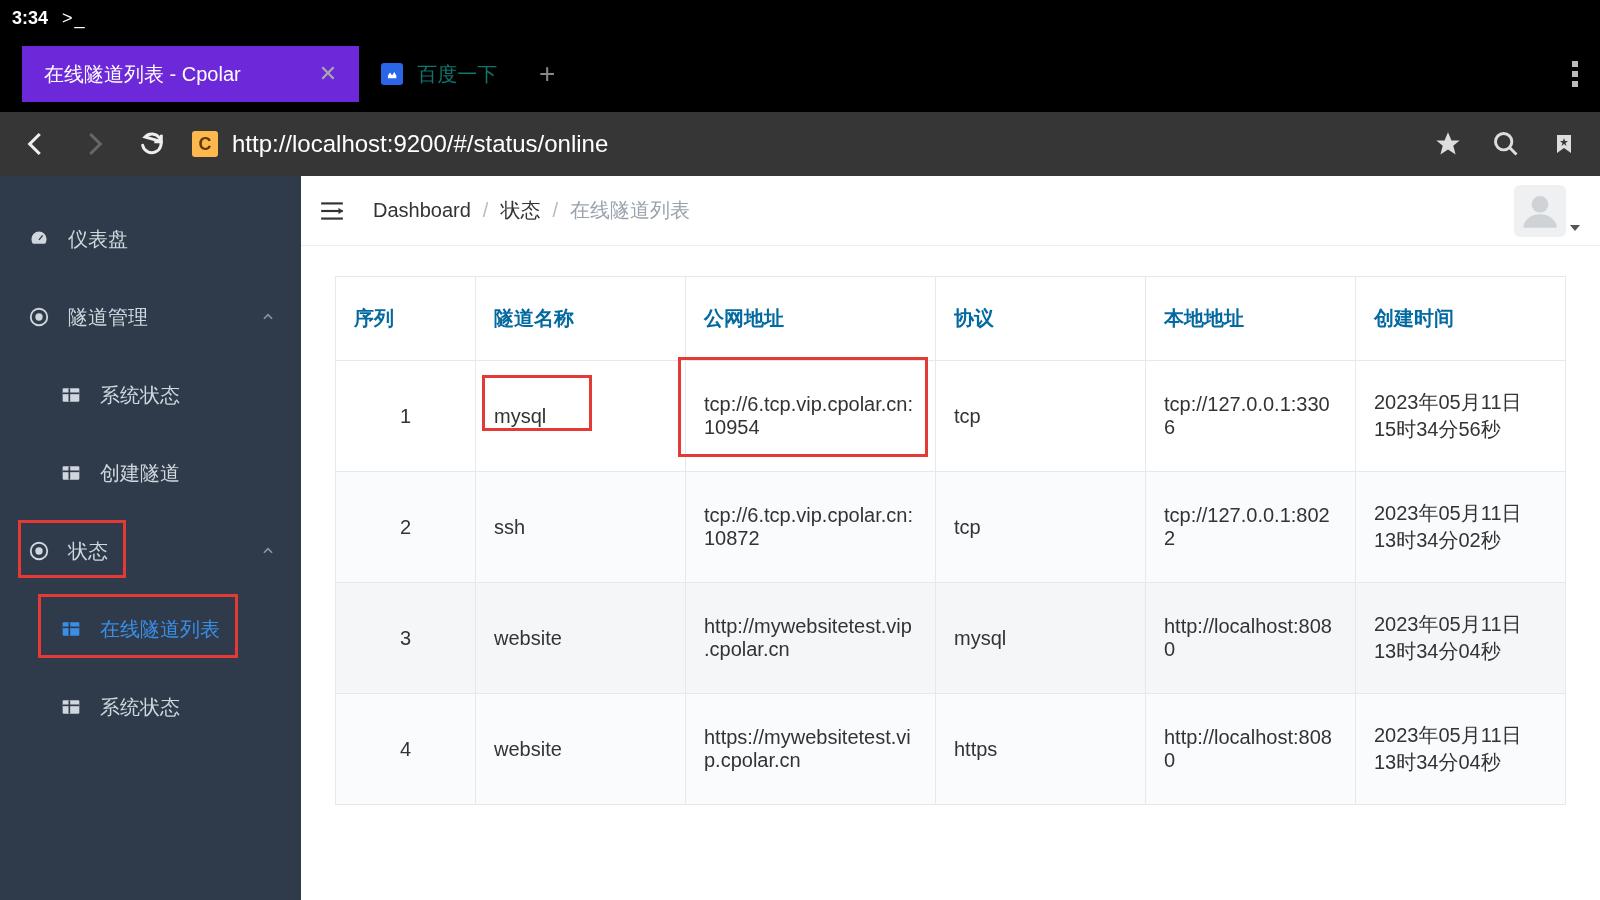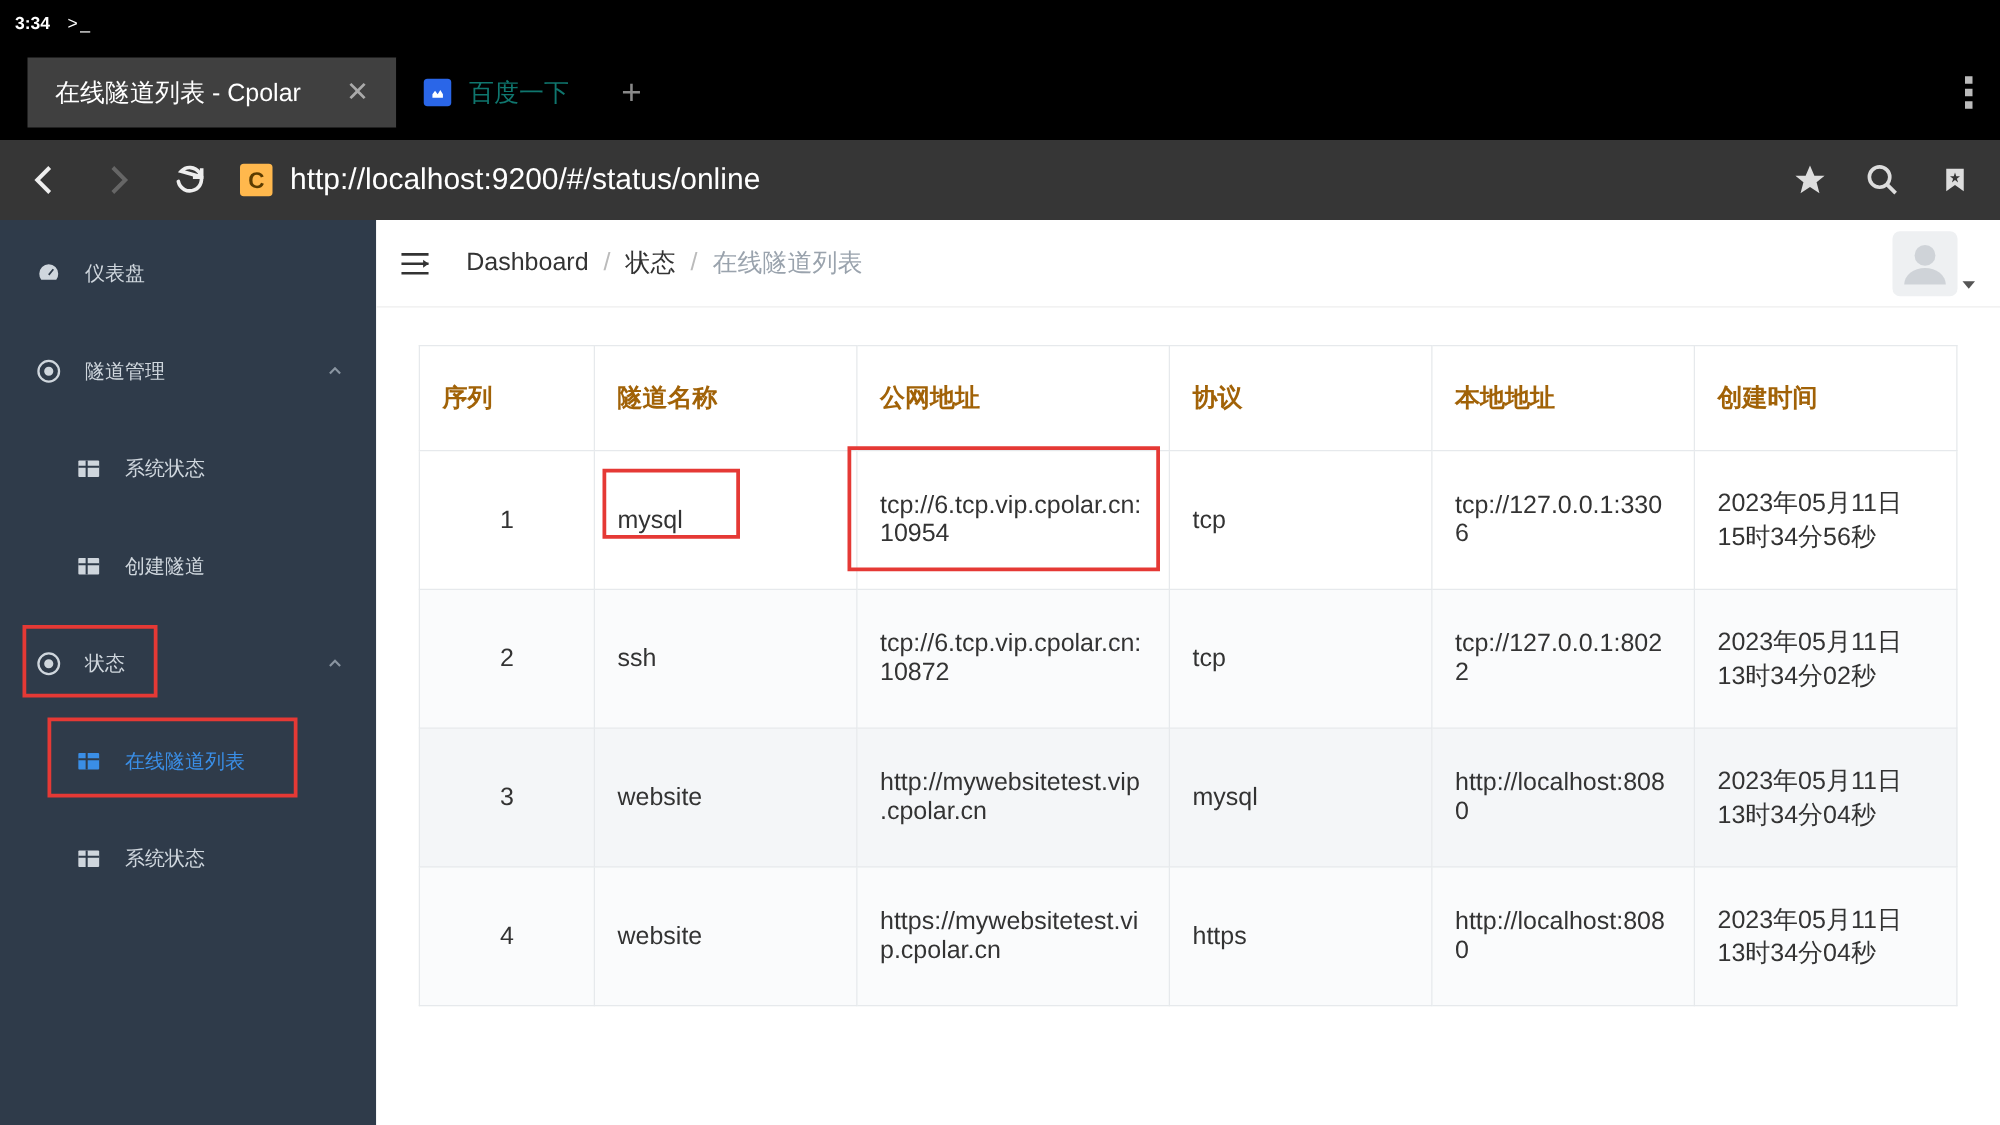"3:34" .status-bar { font-size: 14px -> 18px }
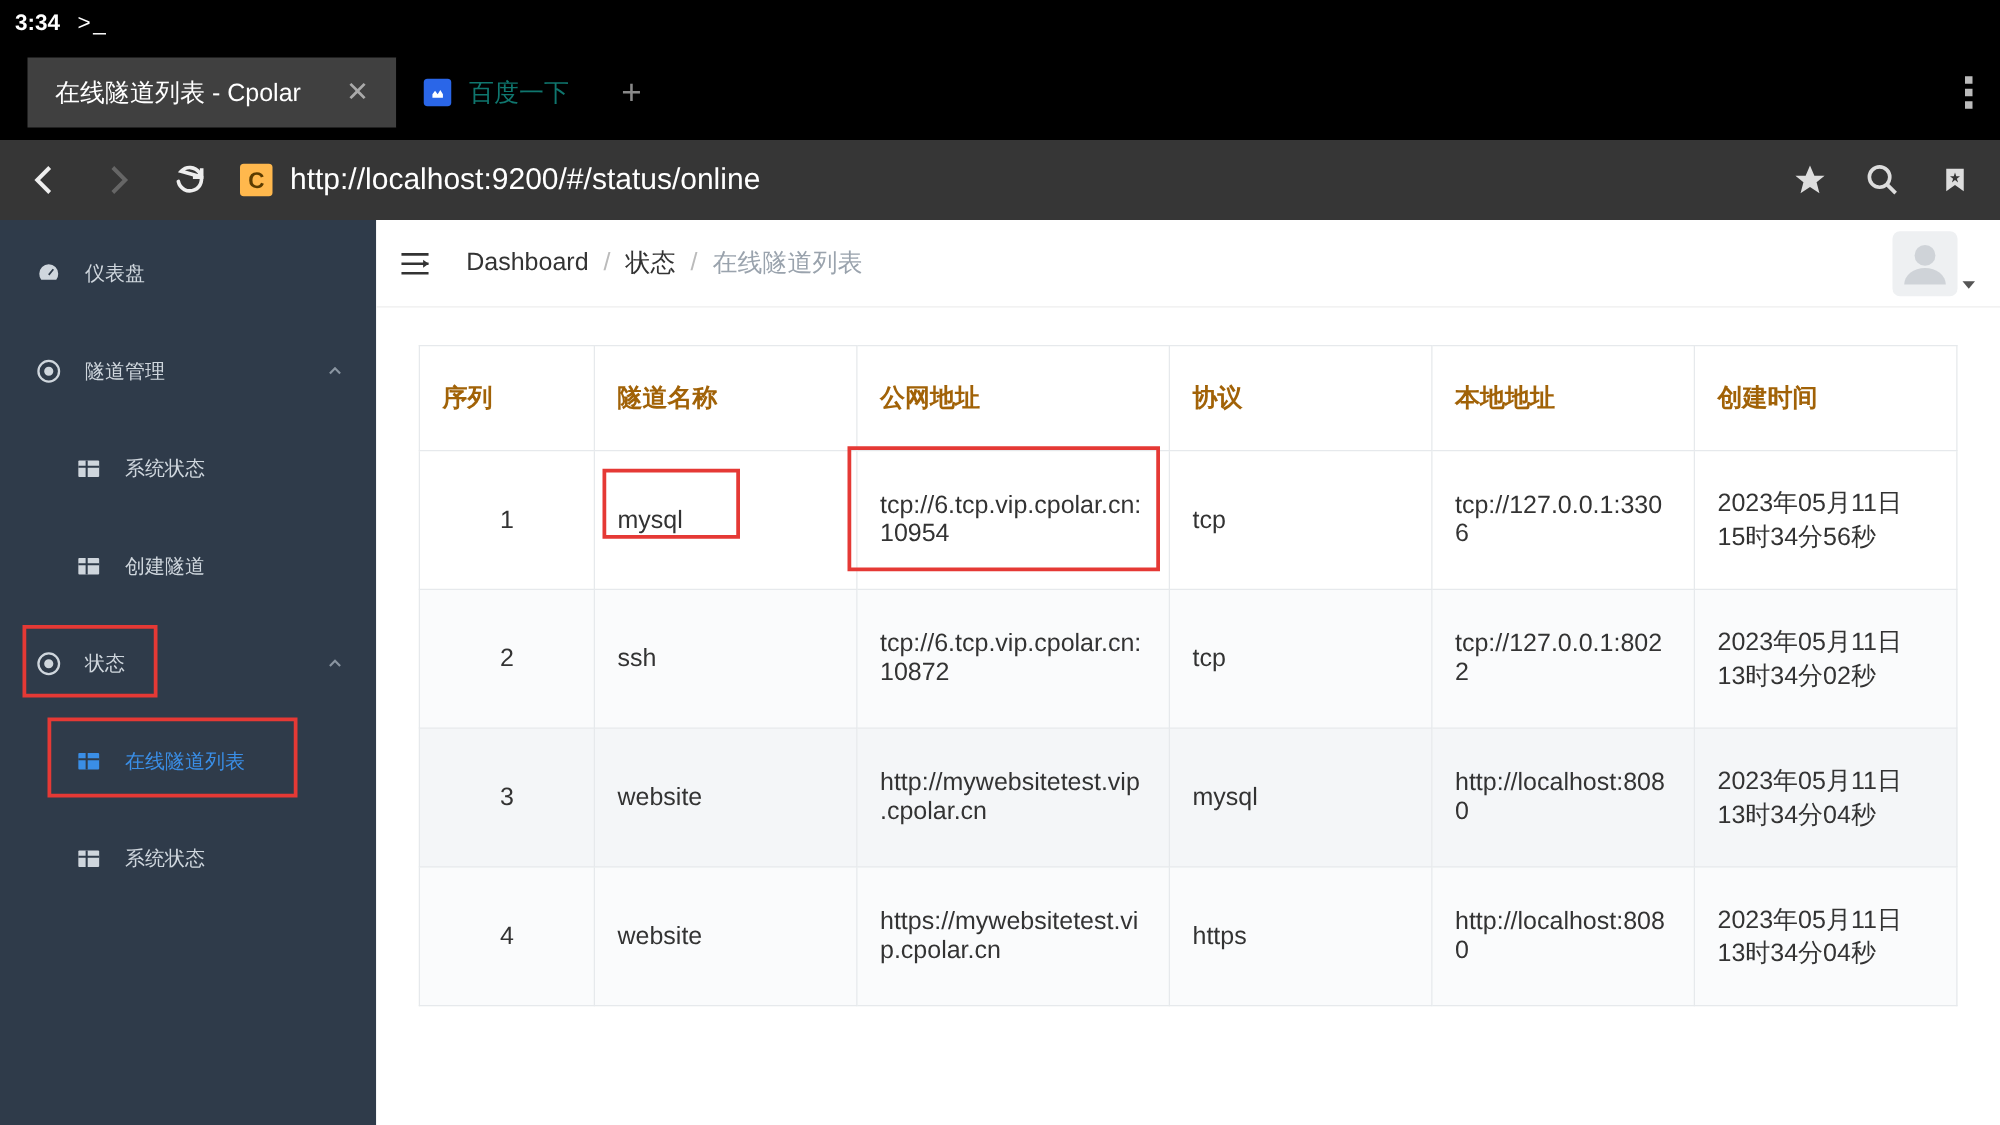"在线隧道列表 - Cpolar" .tab.active { background: #404040 -> #6d28d9; gap: none -> 42px }
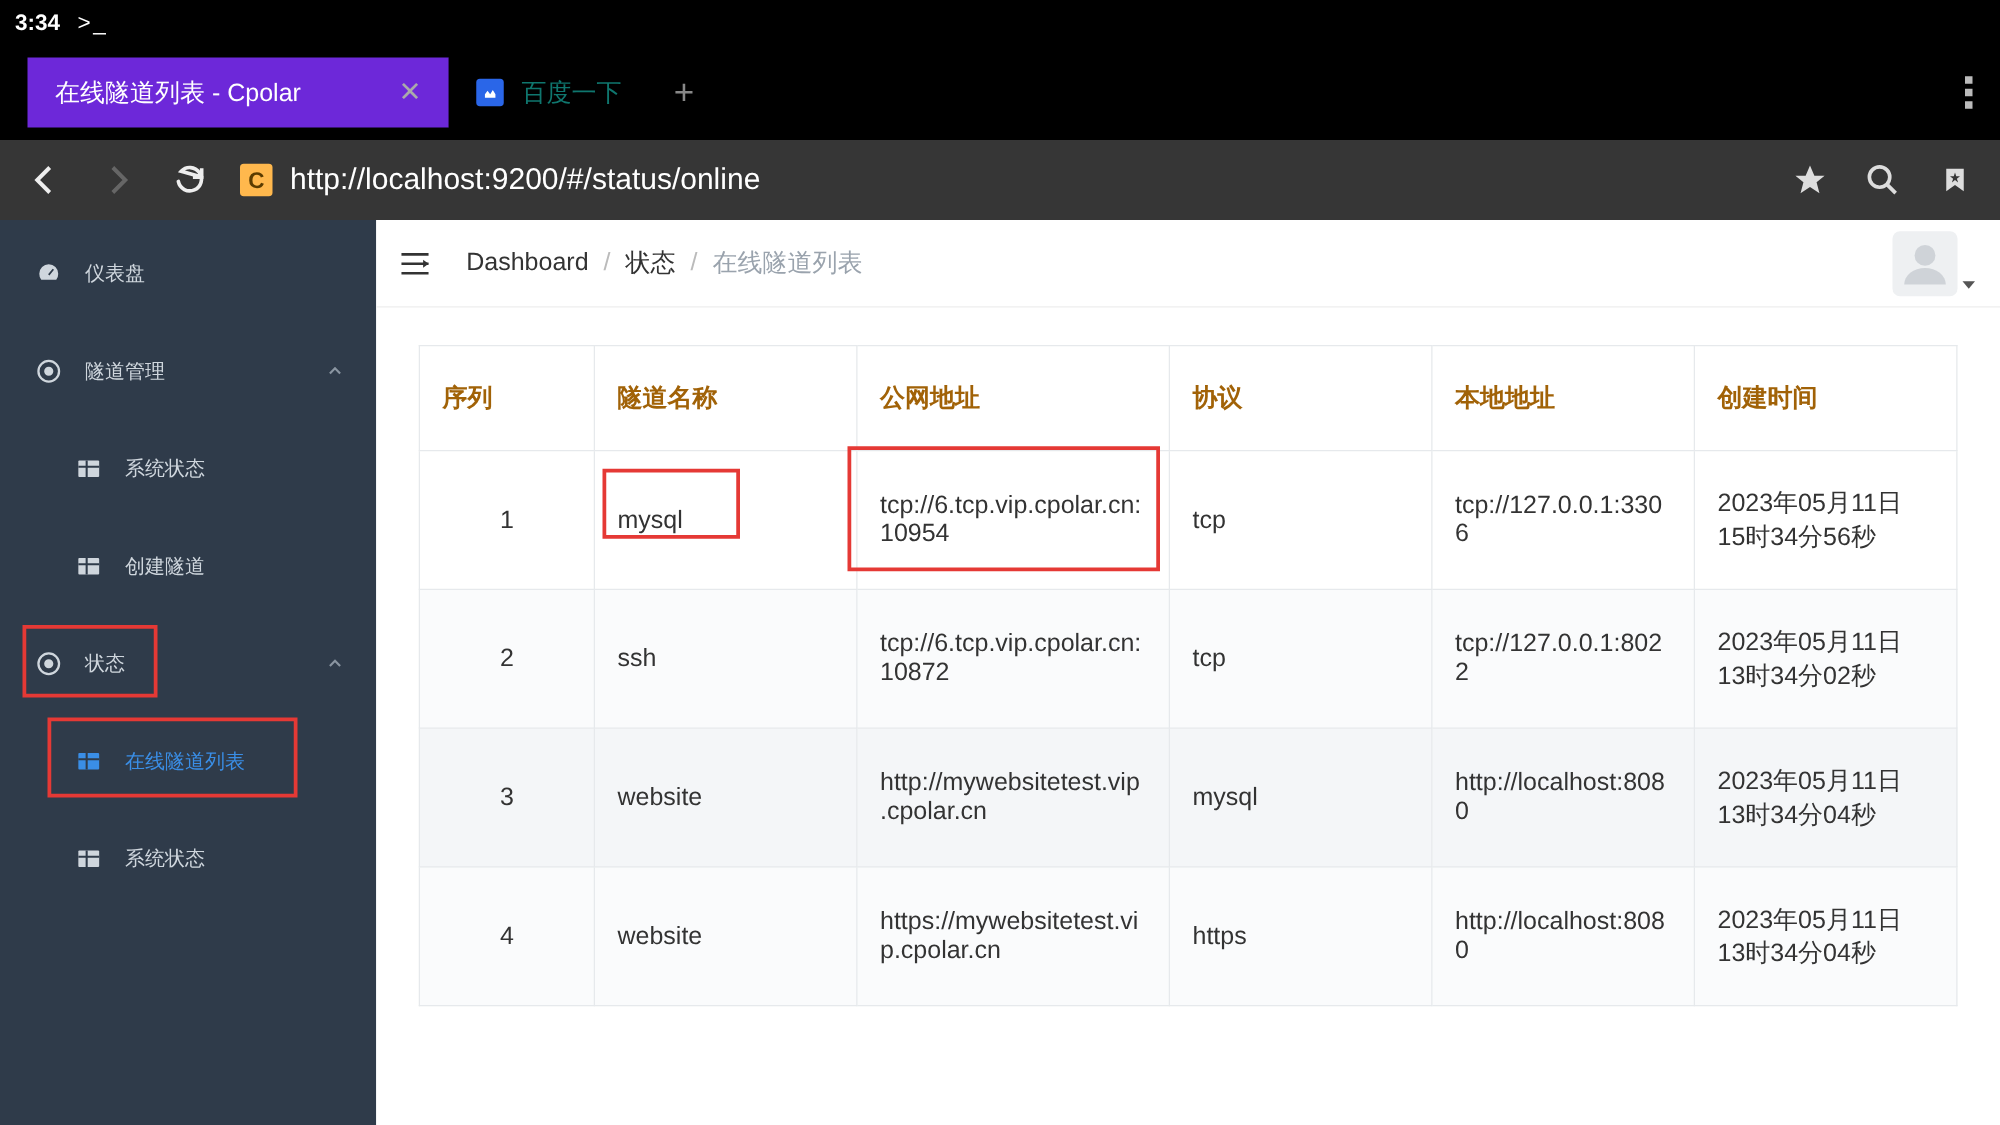"仪表盘" .sidebar { font-size: 16px -> 20px; padding-top: 4px -> 24px }
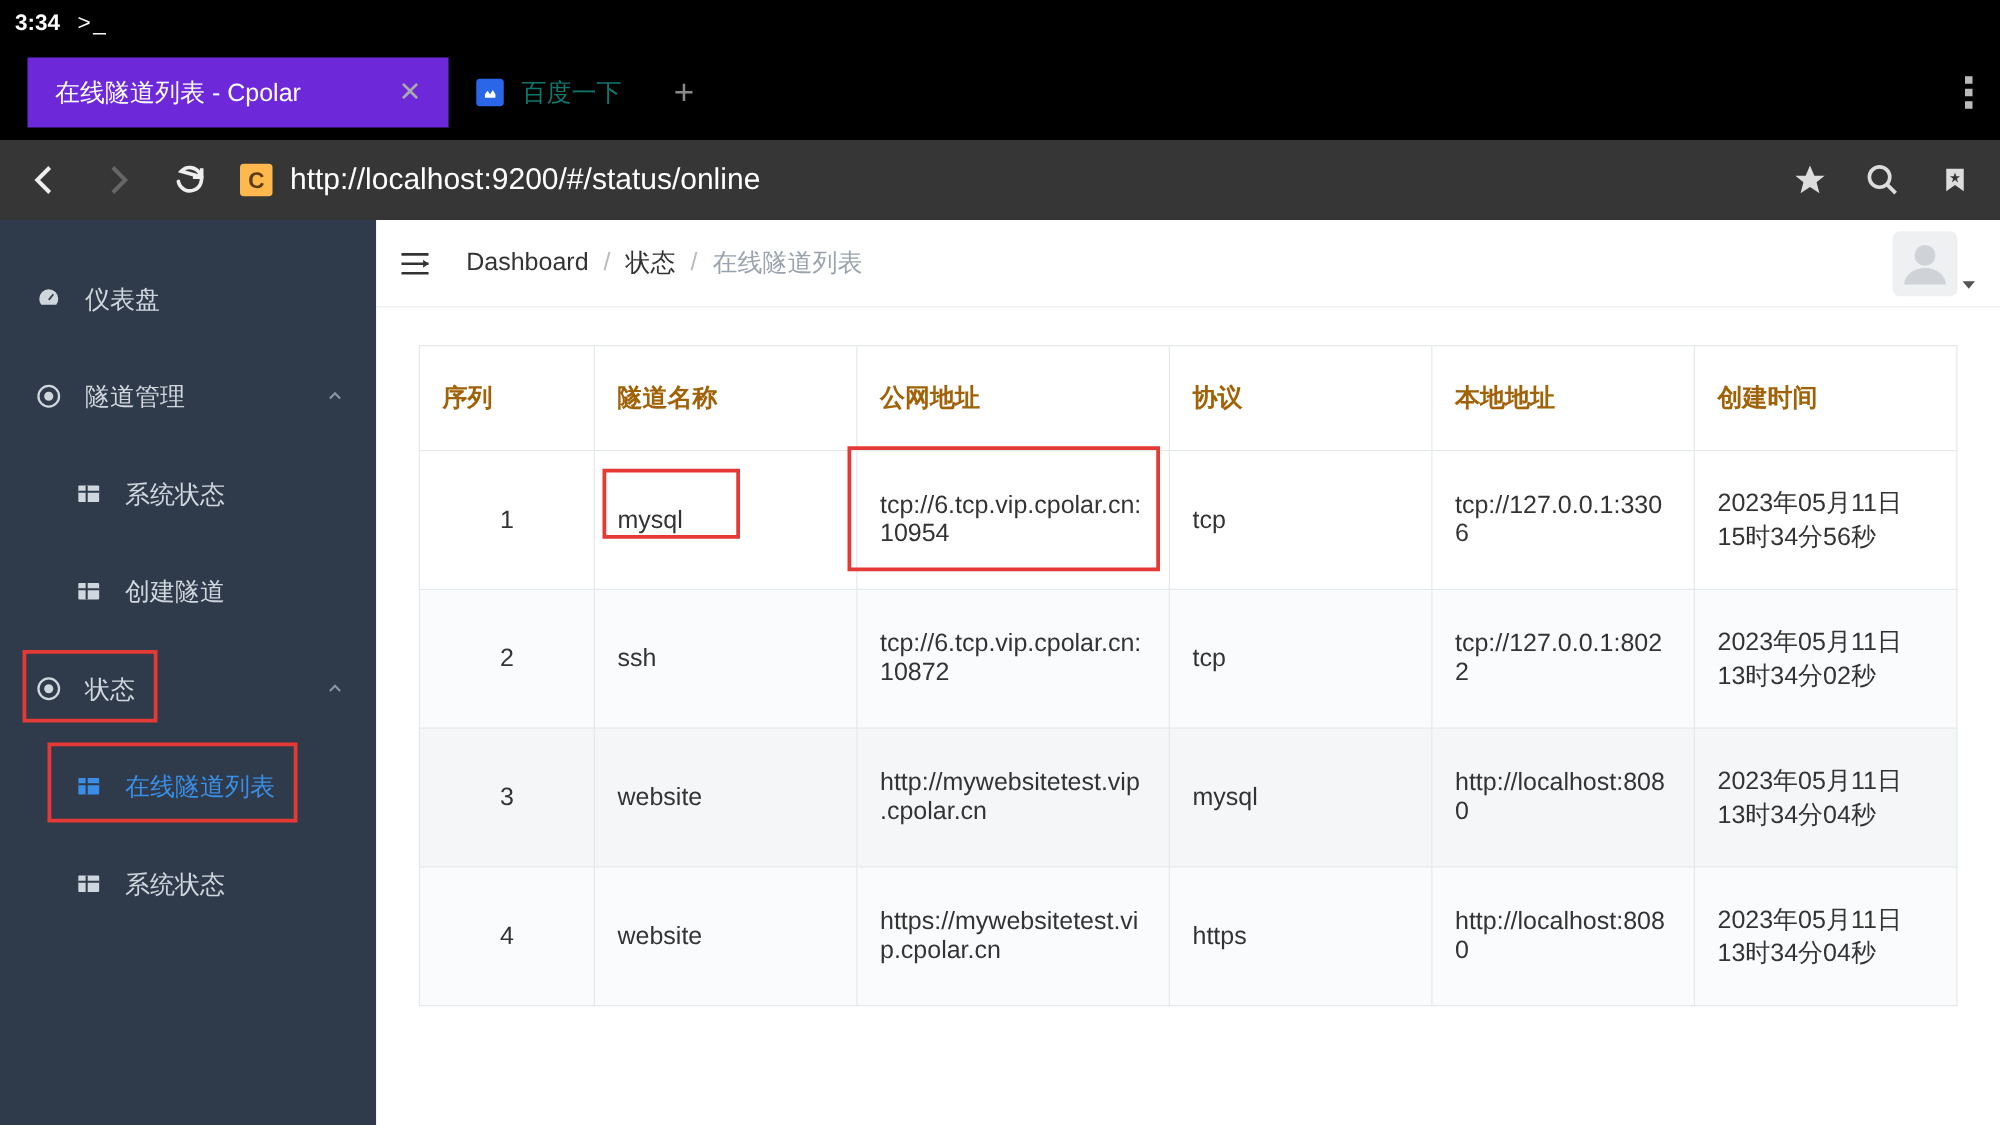"序列" th { color: #a16207 -> #0369a1 }
